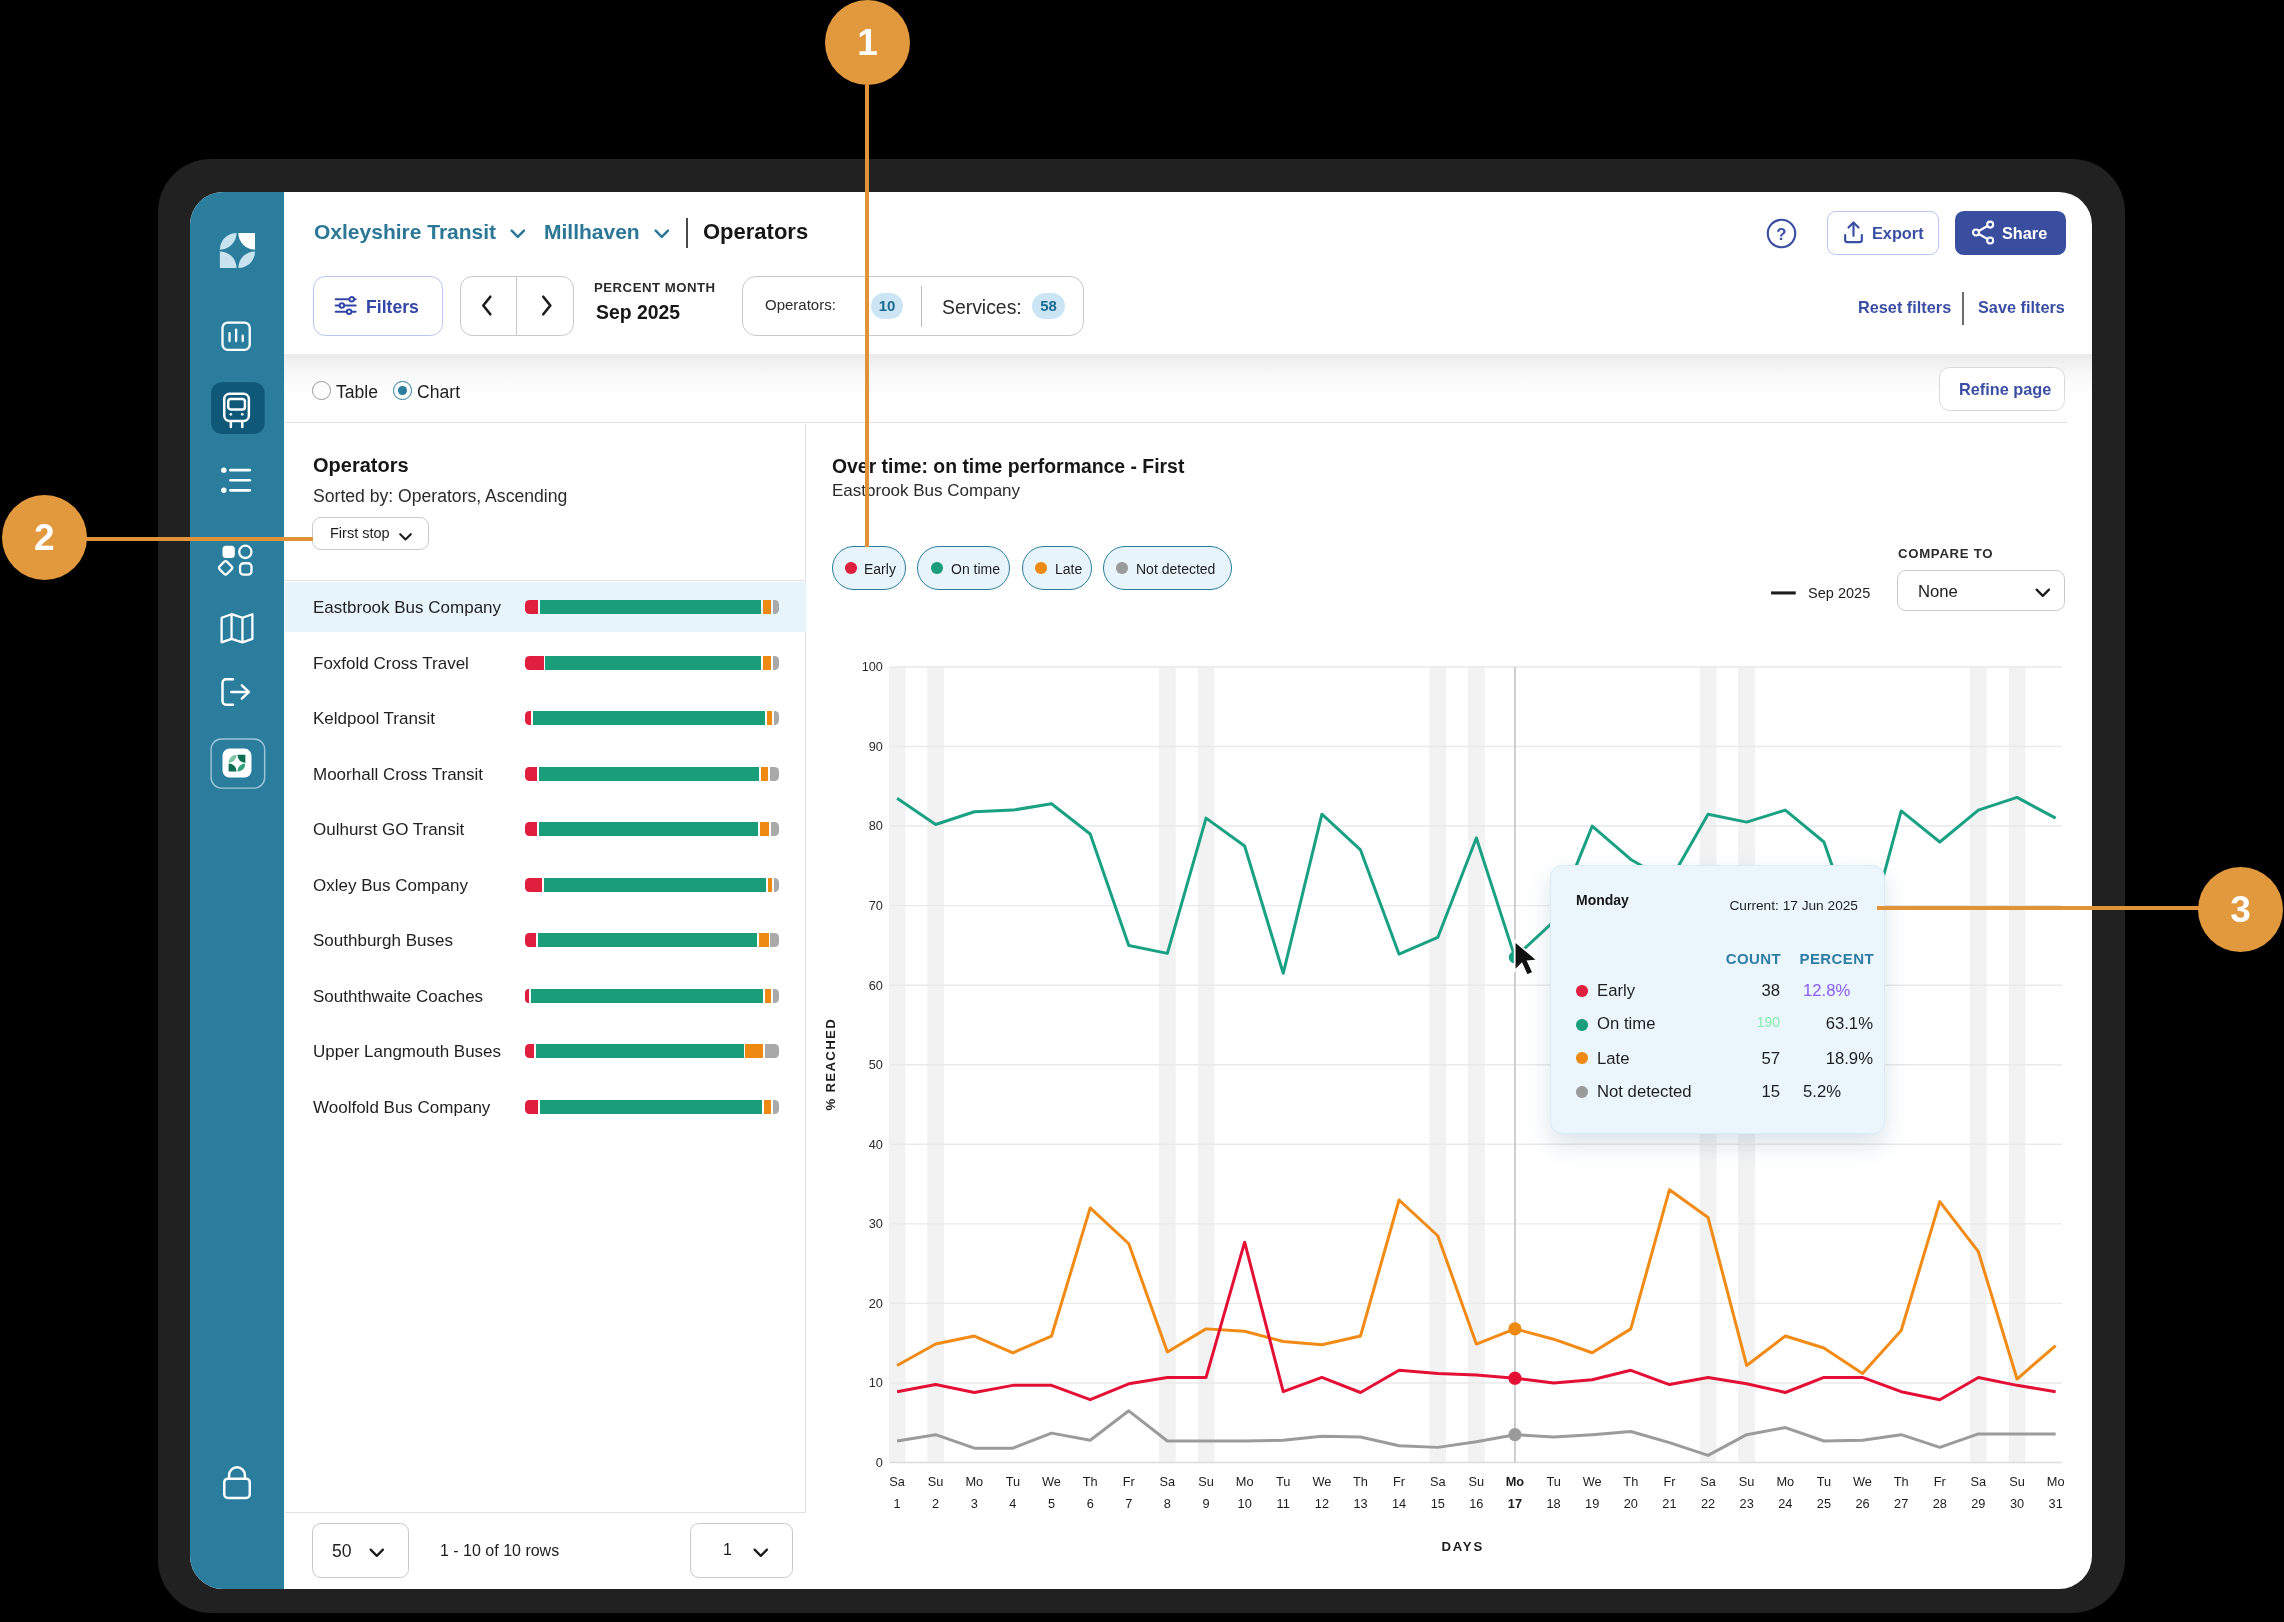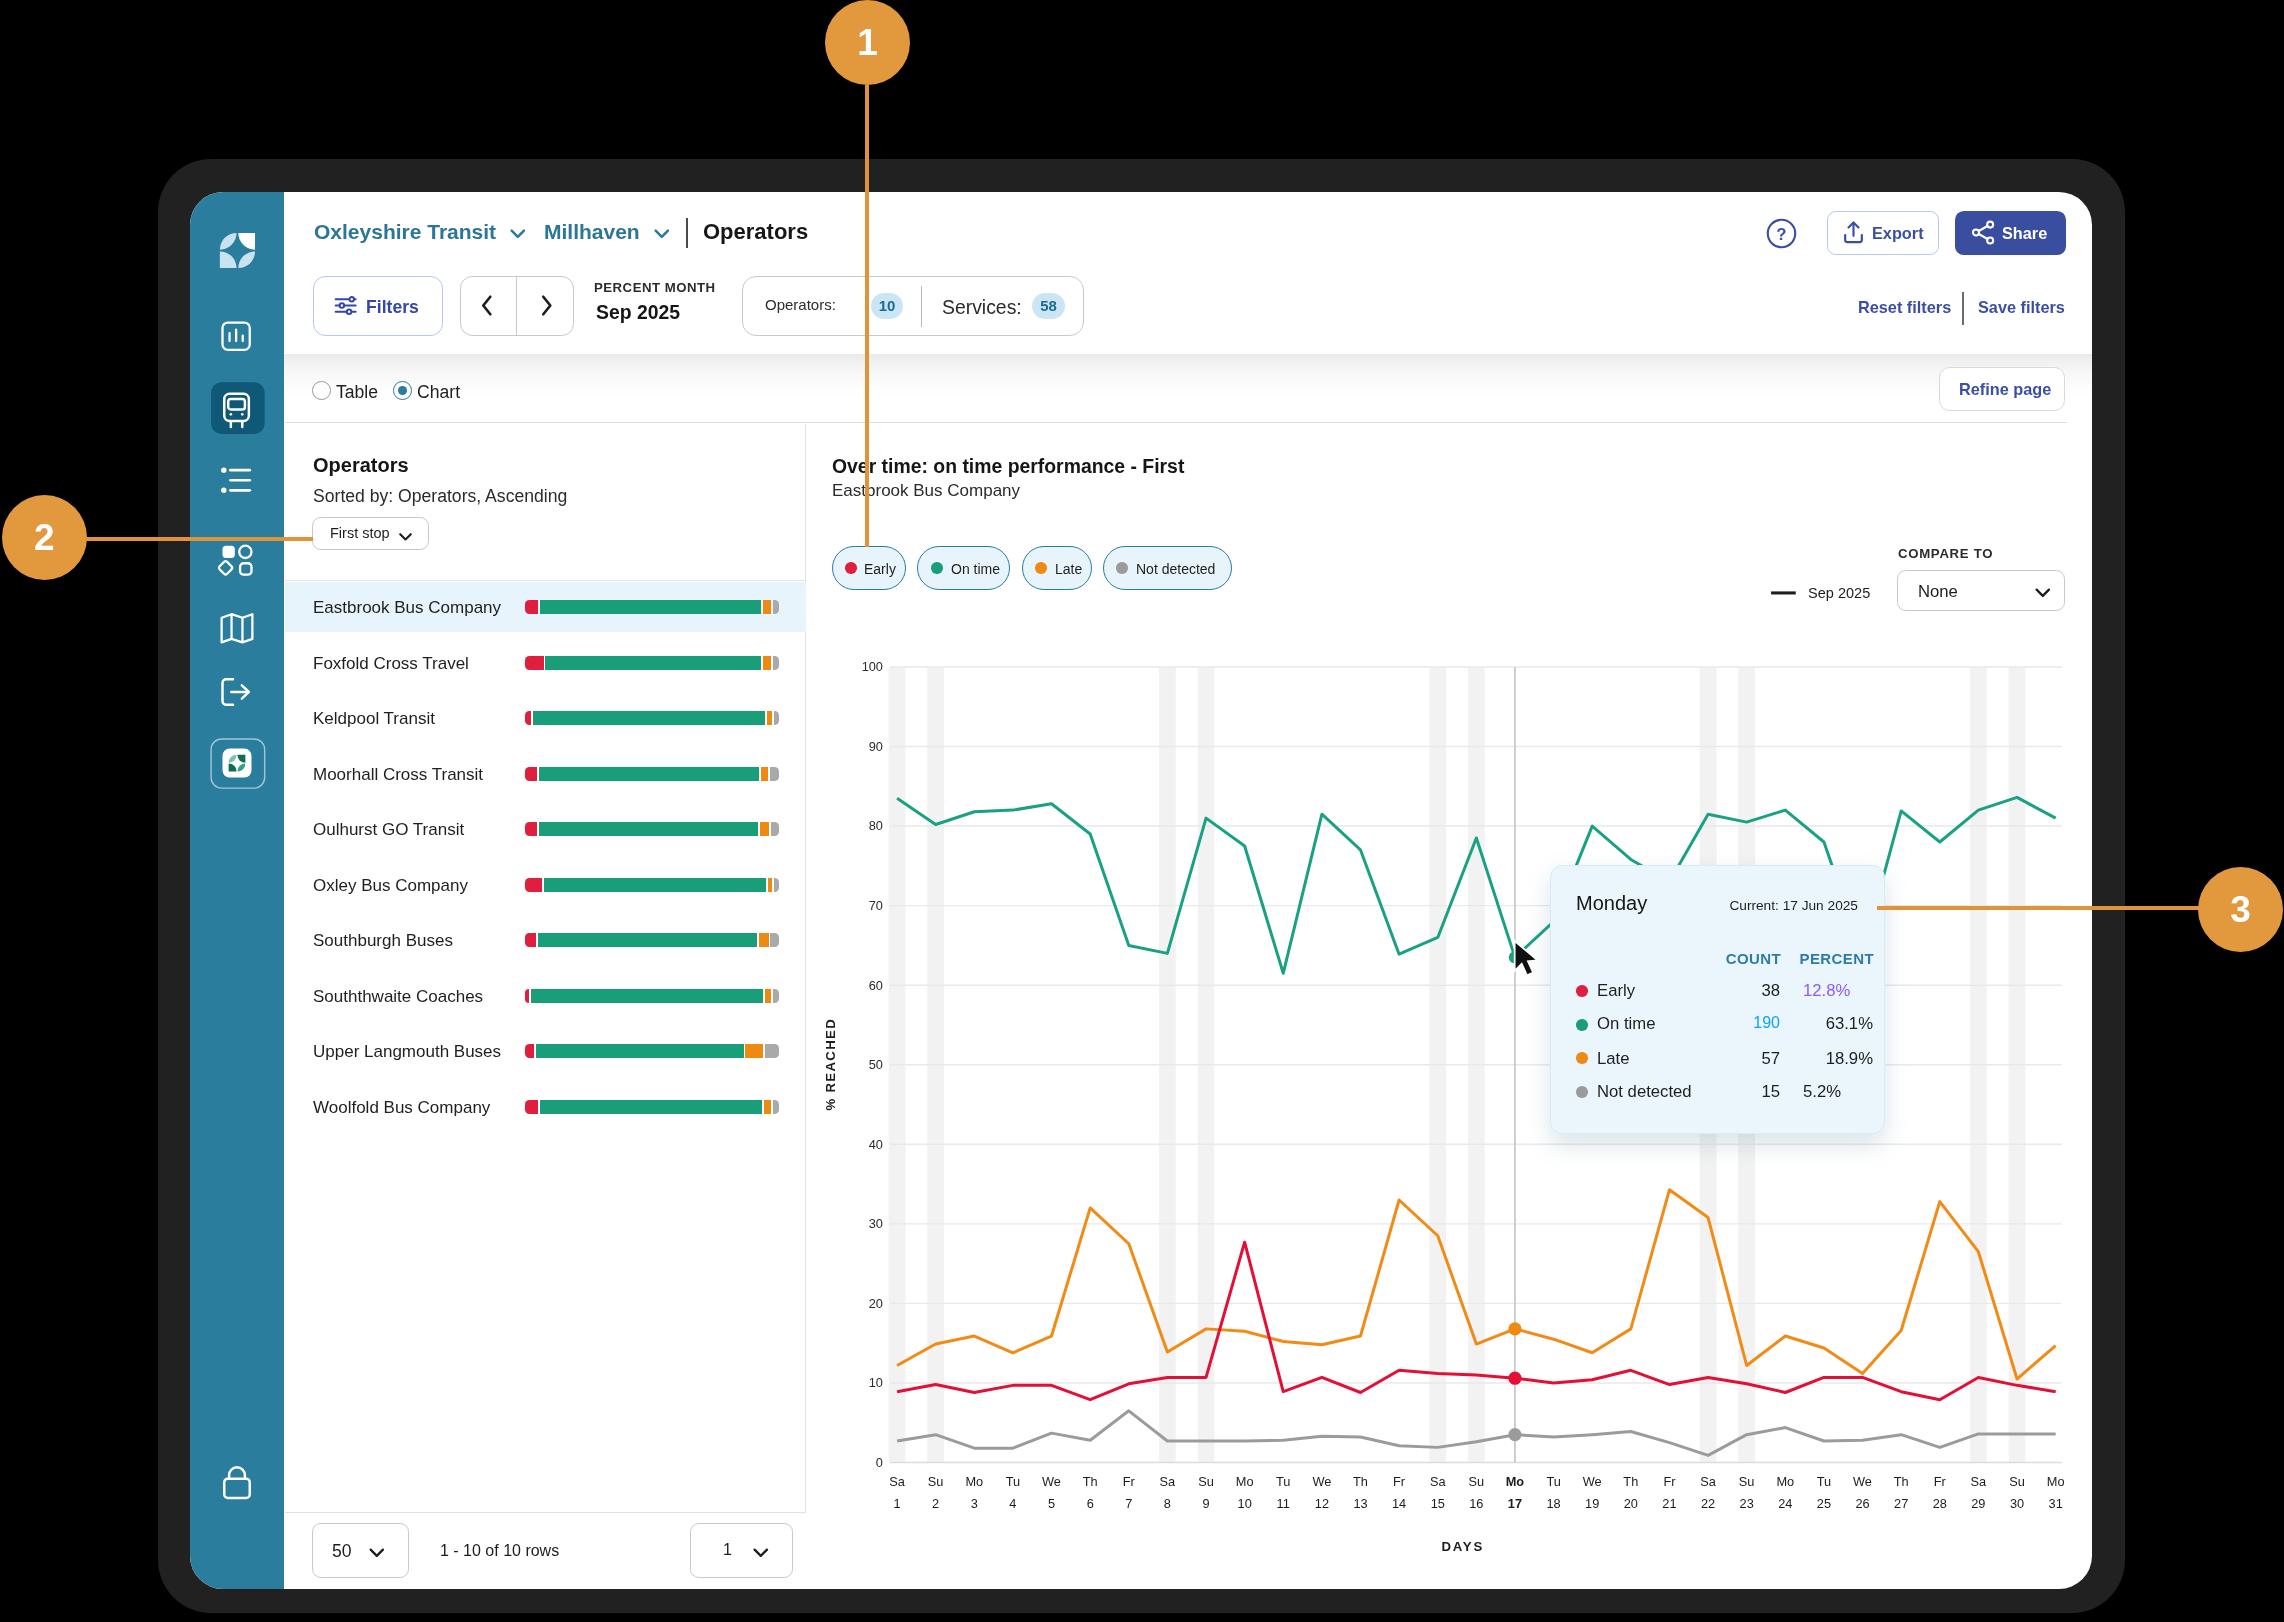"Monday" div.t { font-size: 20px -> 14px; font-weight: normal -> bold }
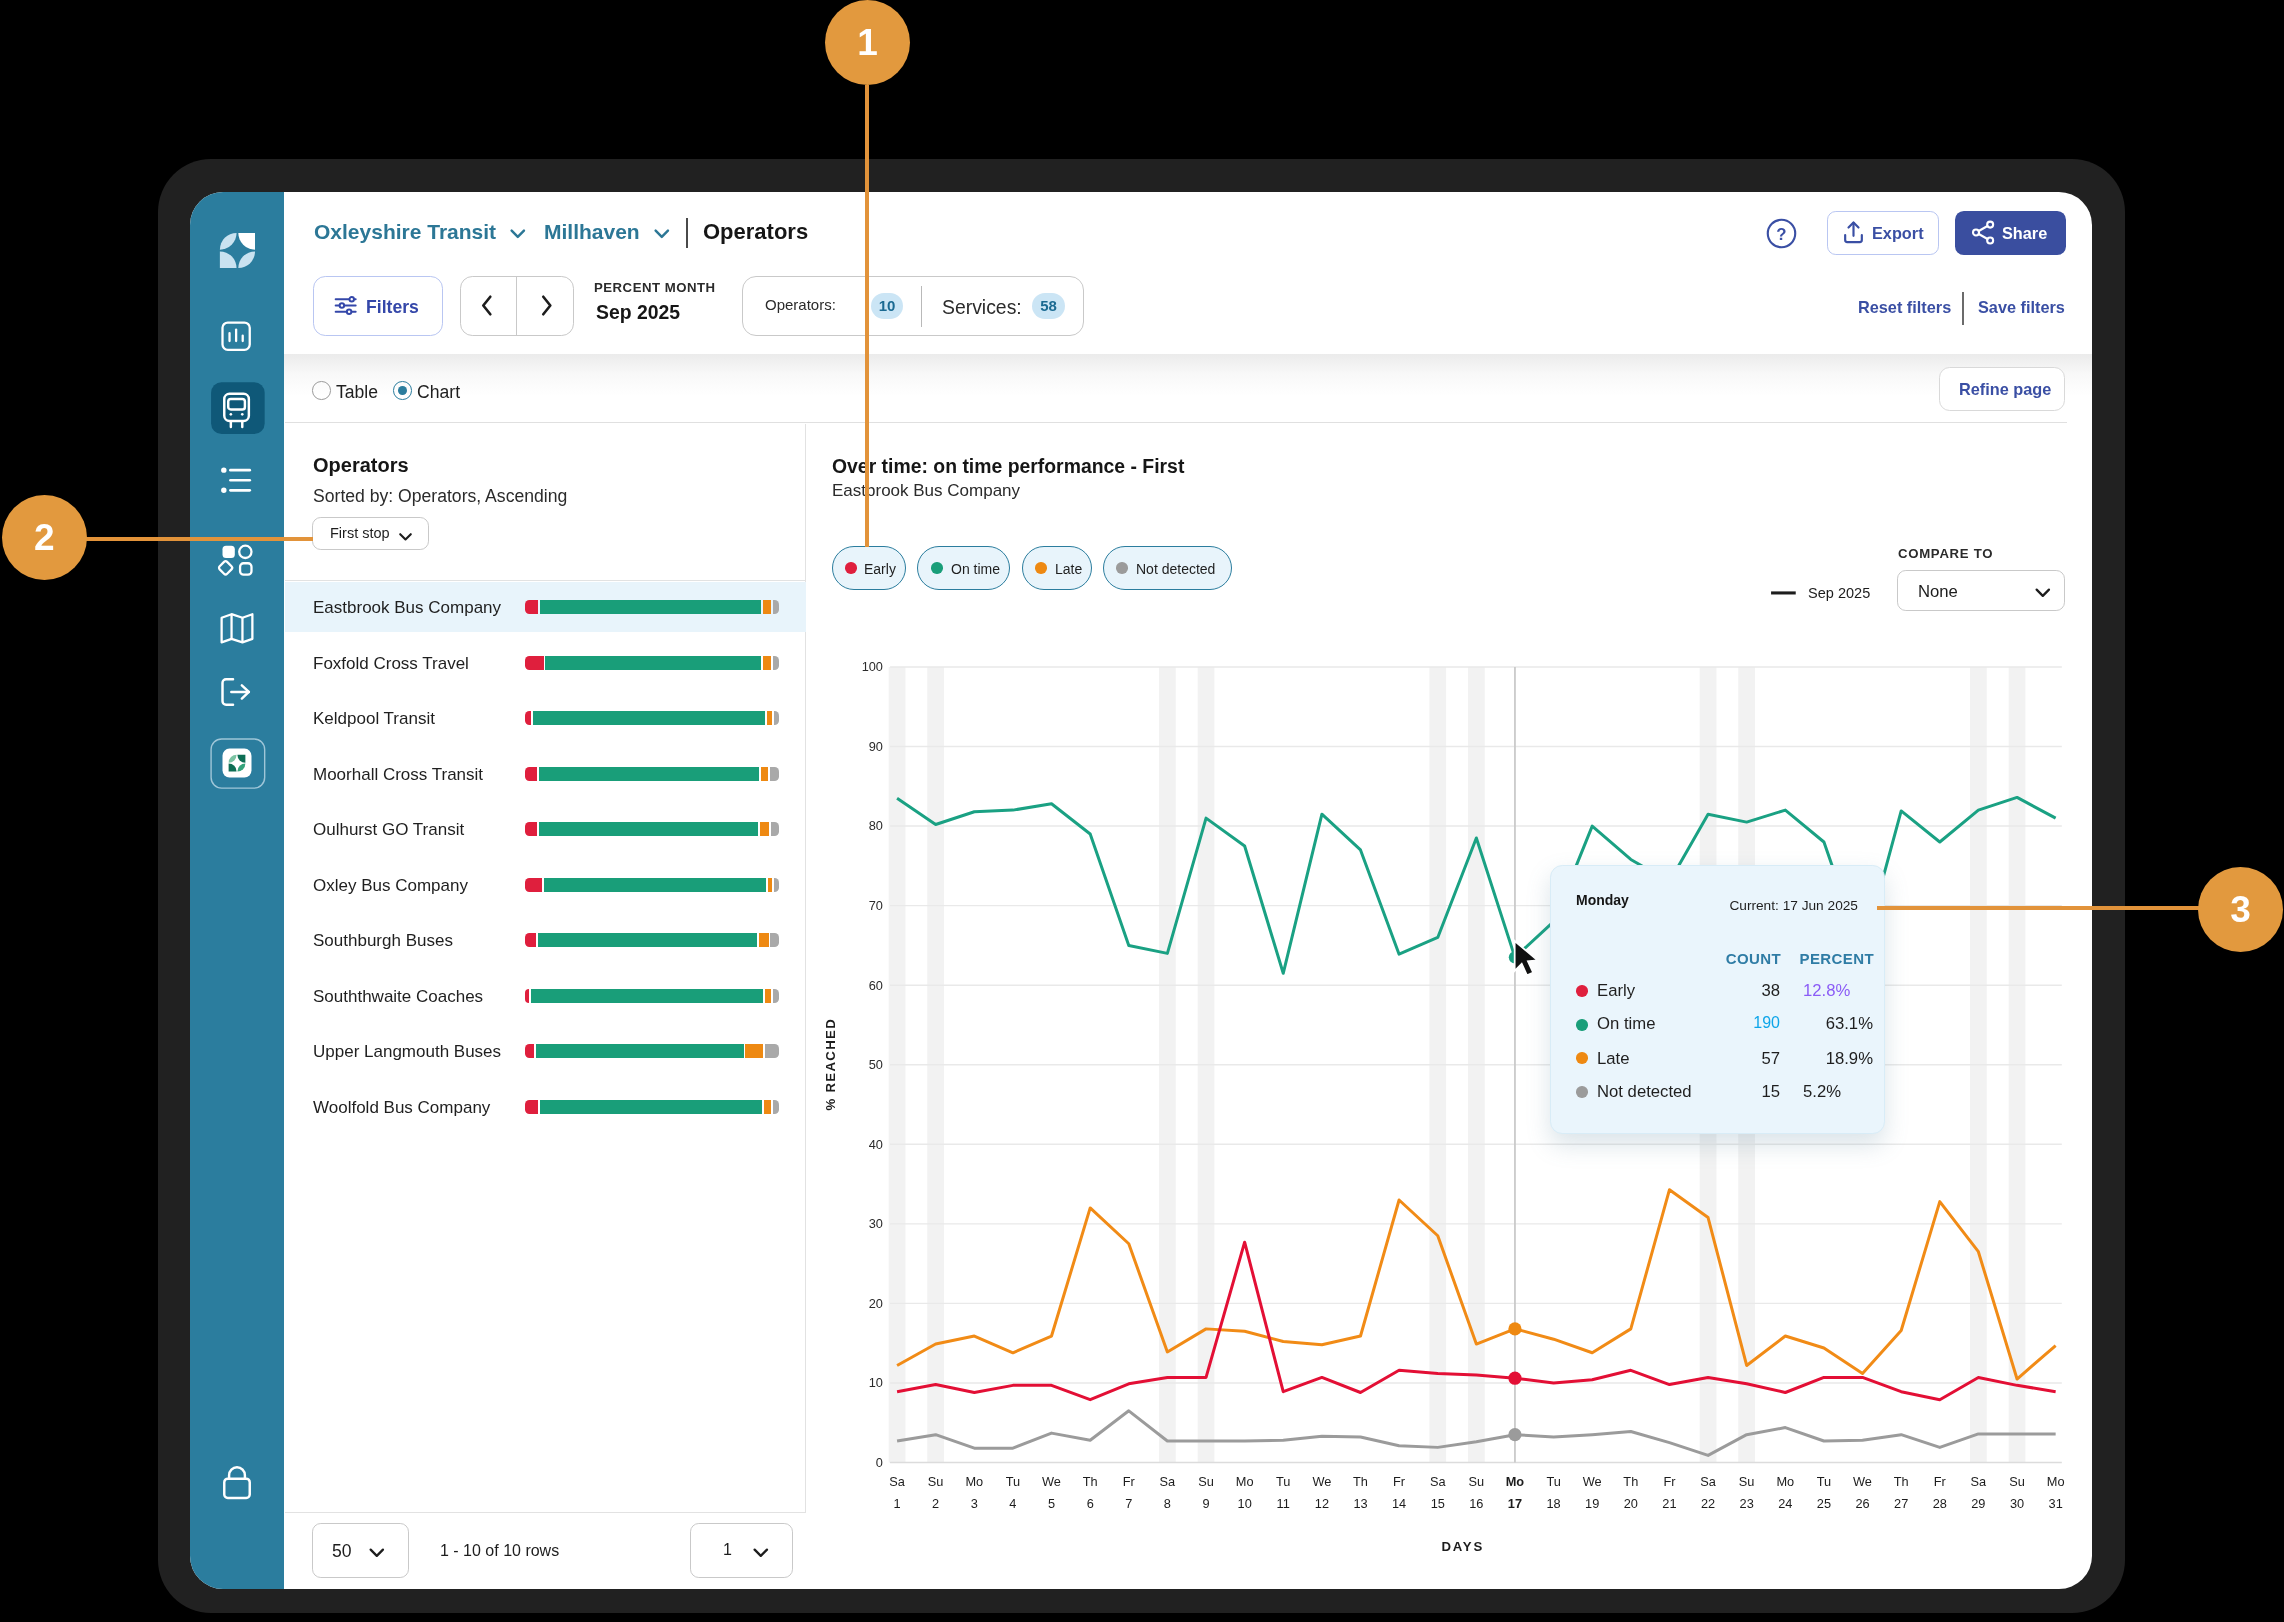"190" div.t { color: #0ea5e9 -> #86efac; font-size: 16px -> 14px }
